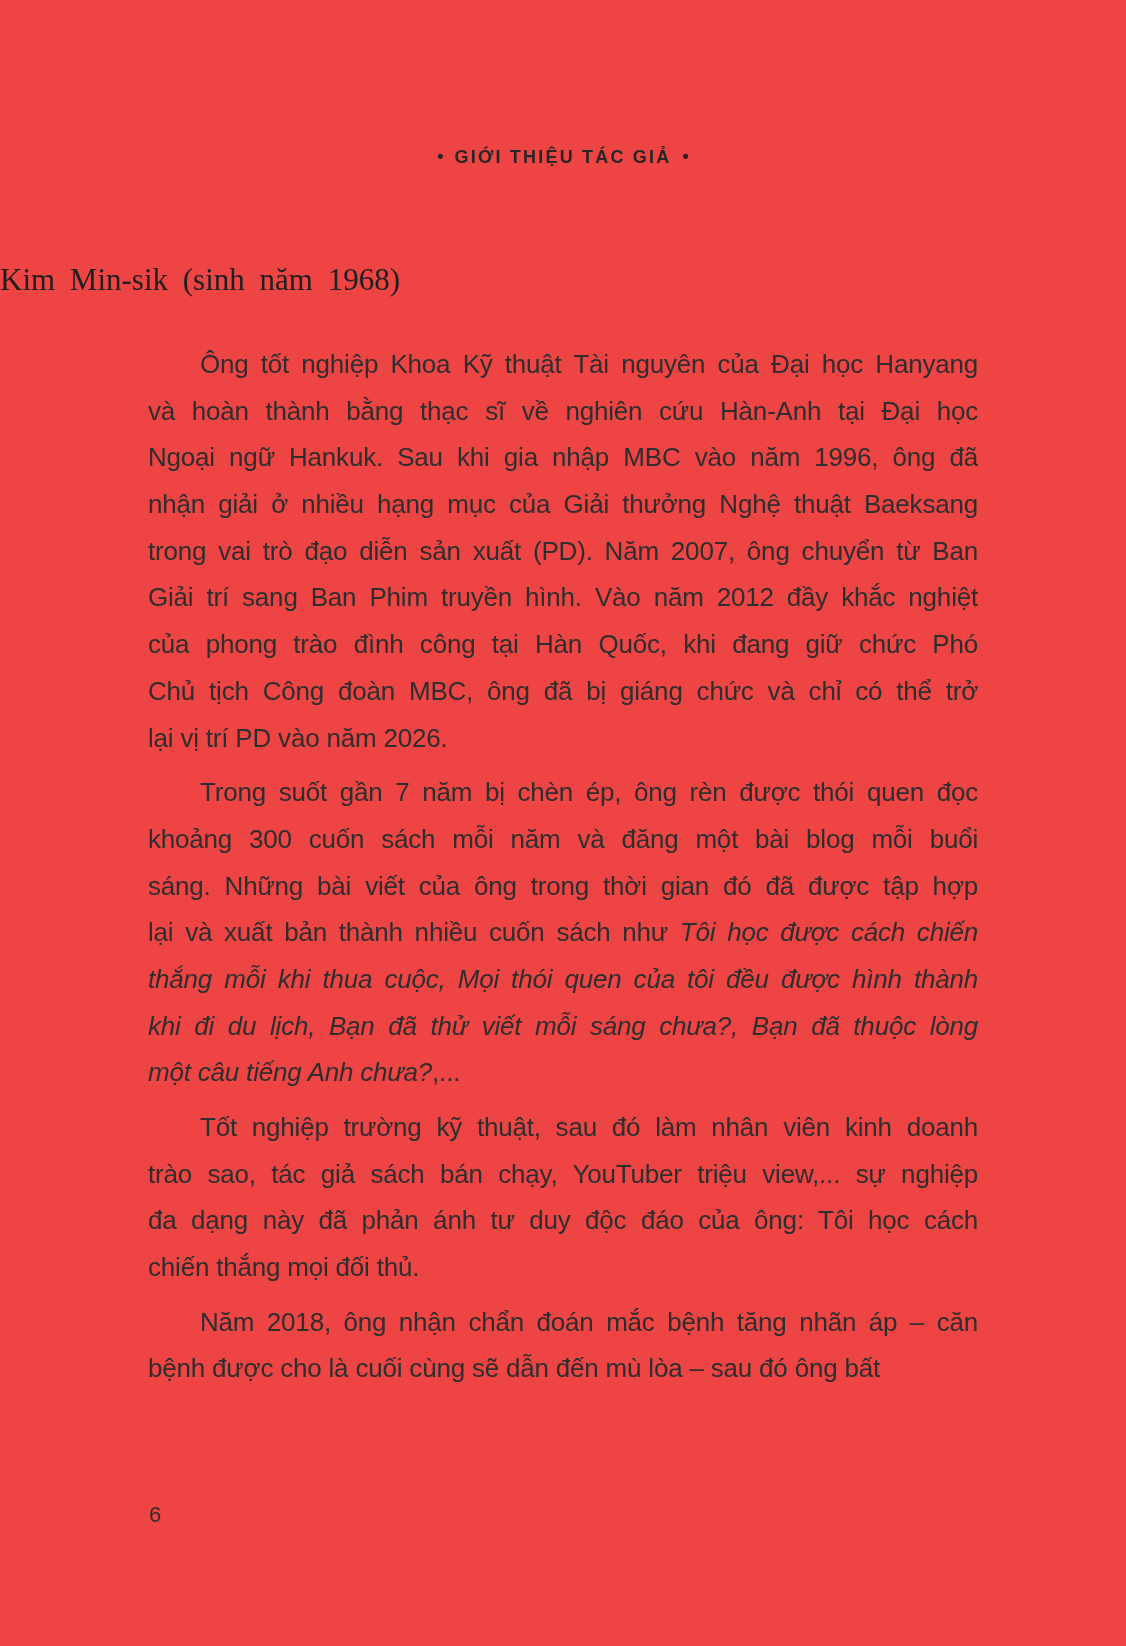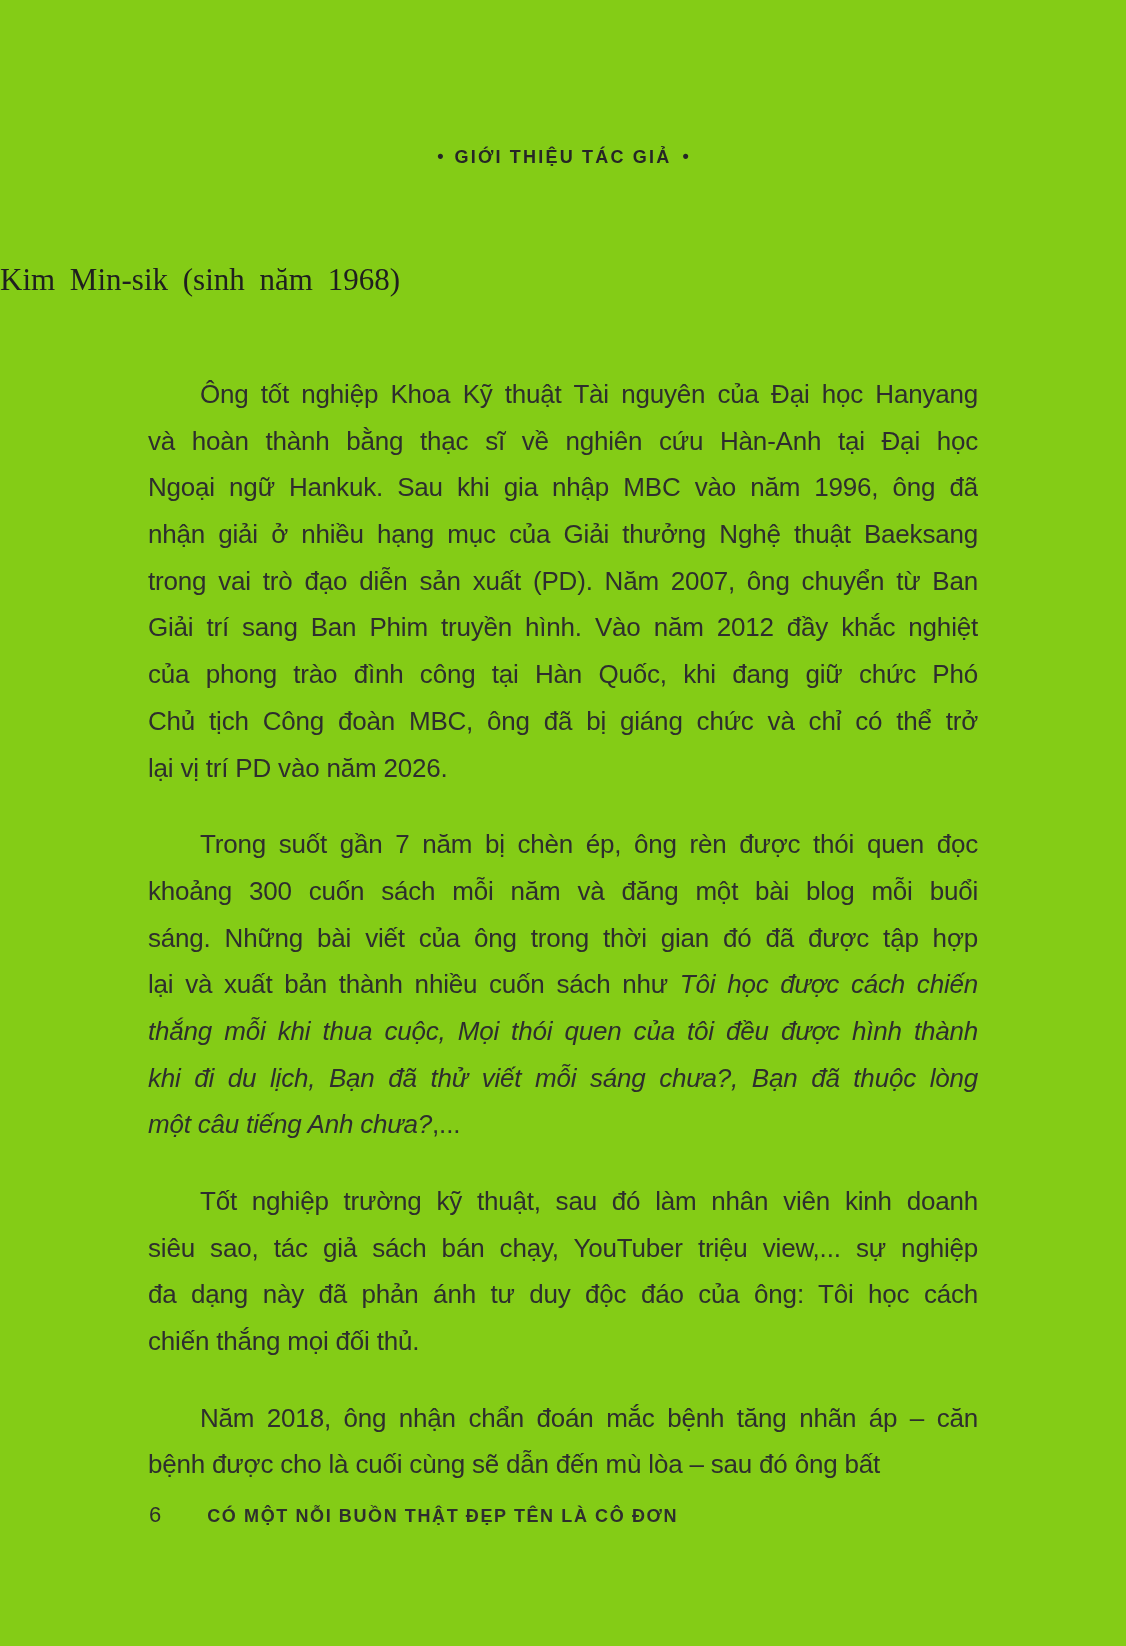"• GIỚI THIỆU TÁC GIẢ" .page { background: #84cc16 -> #ef4444 }
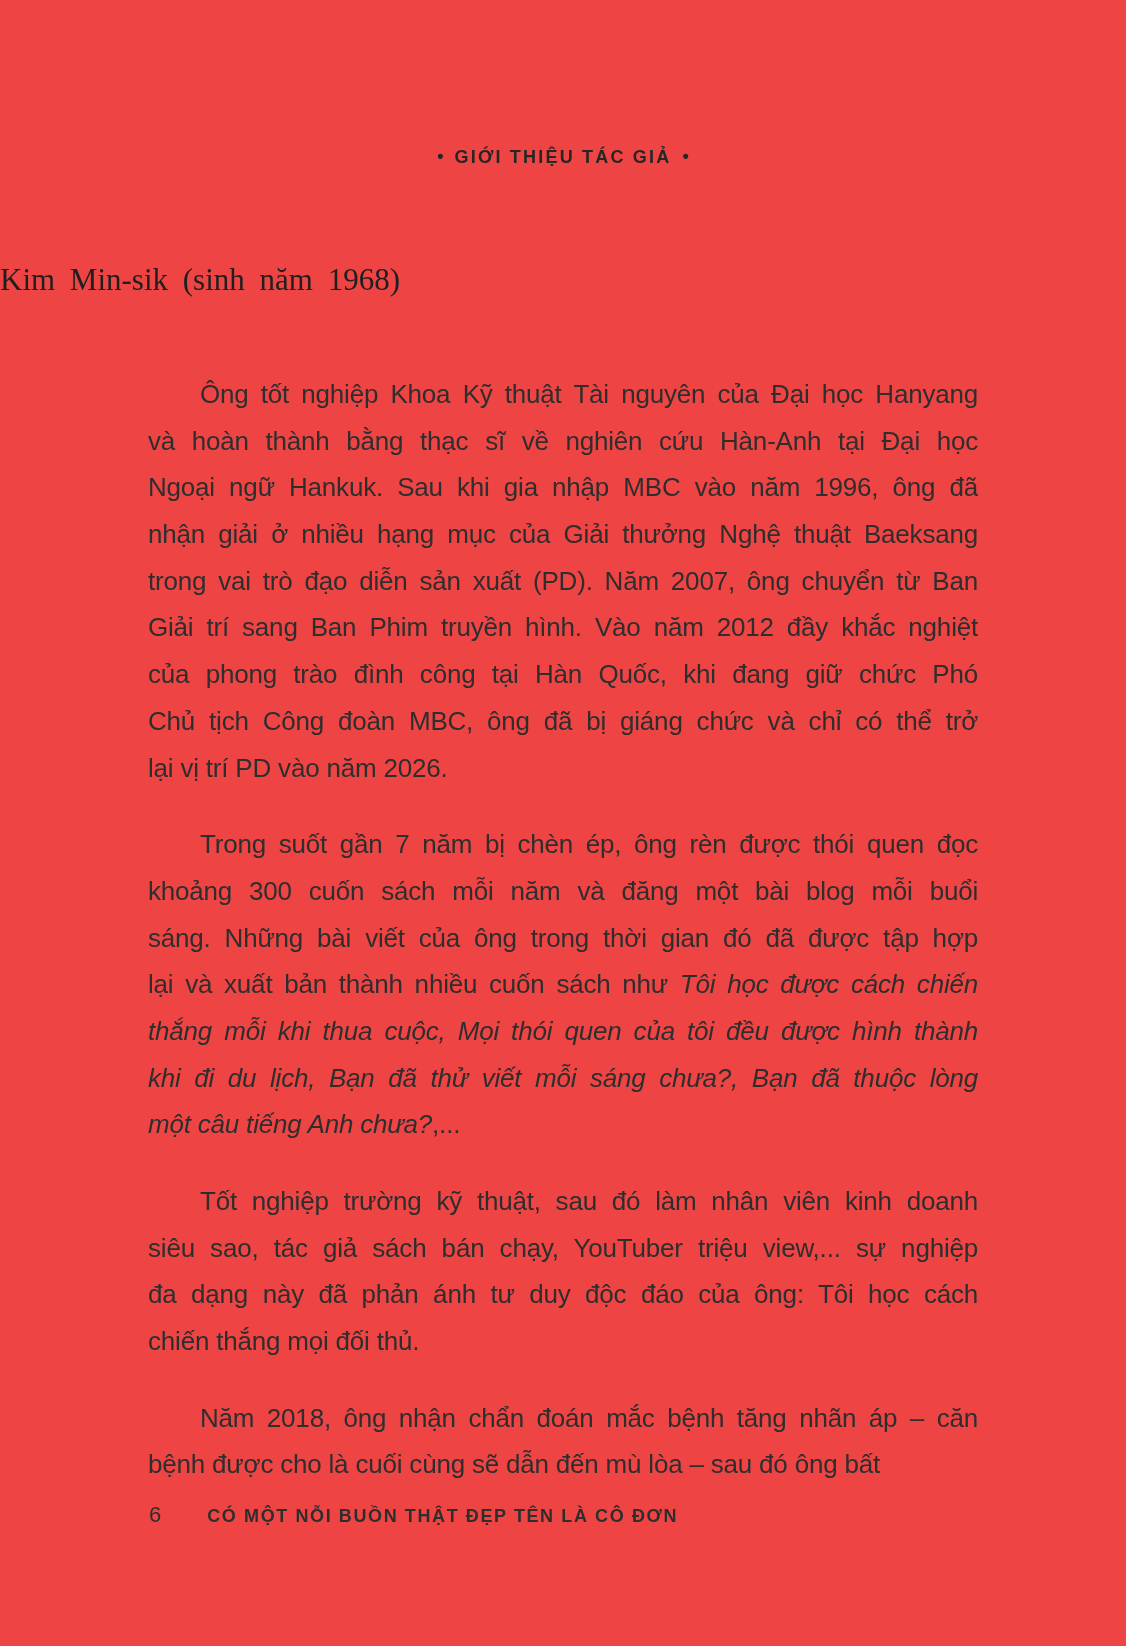"Ông tốt nghiệp Khoa Kỹ" .line.first { margin-top: 30px -> none }
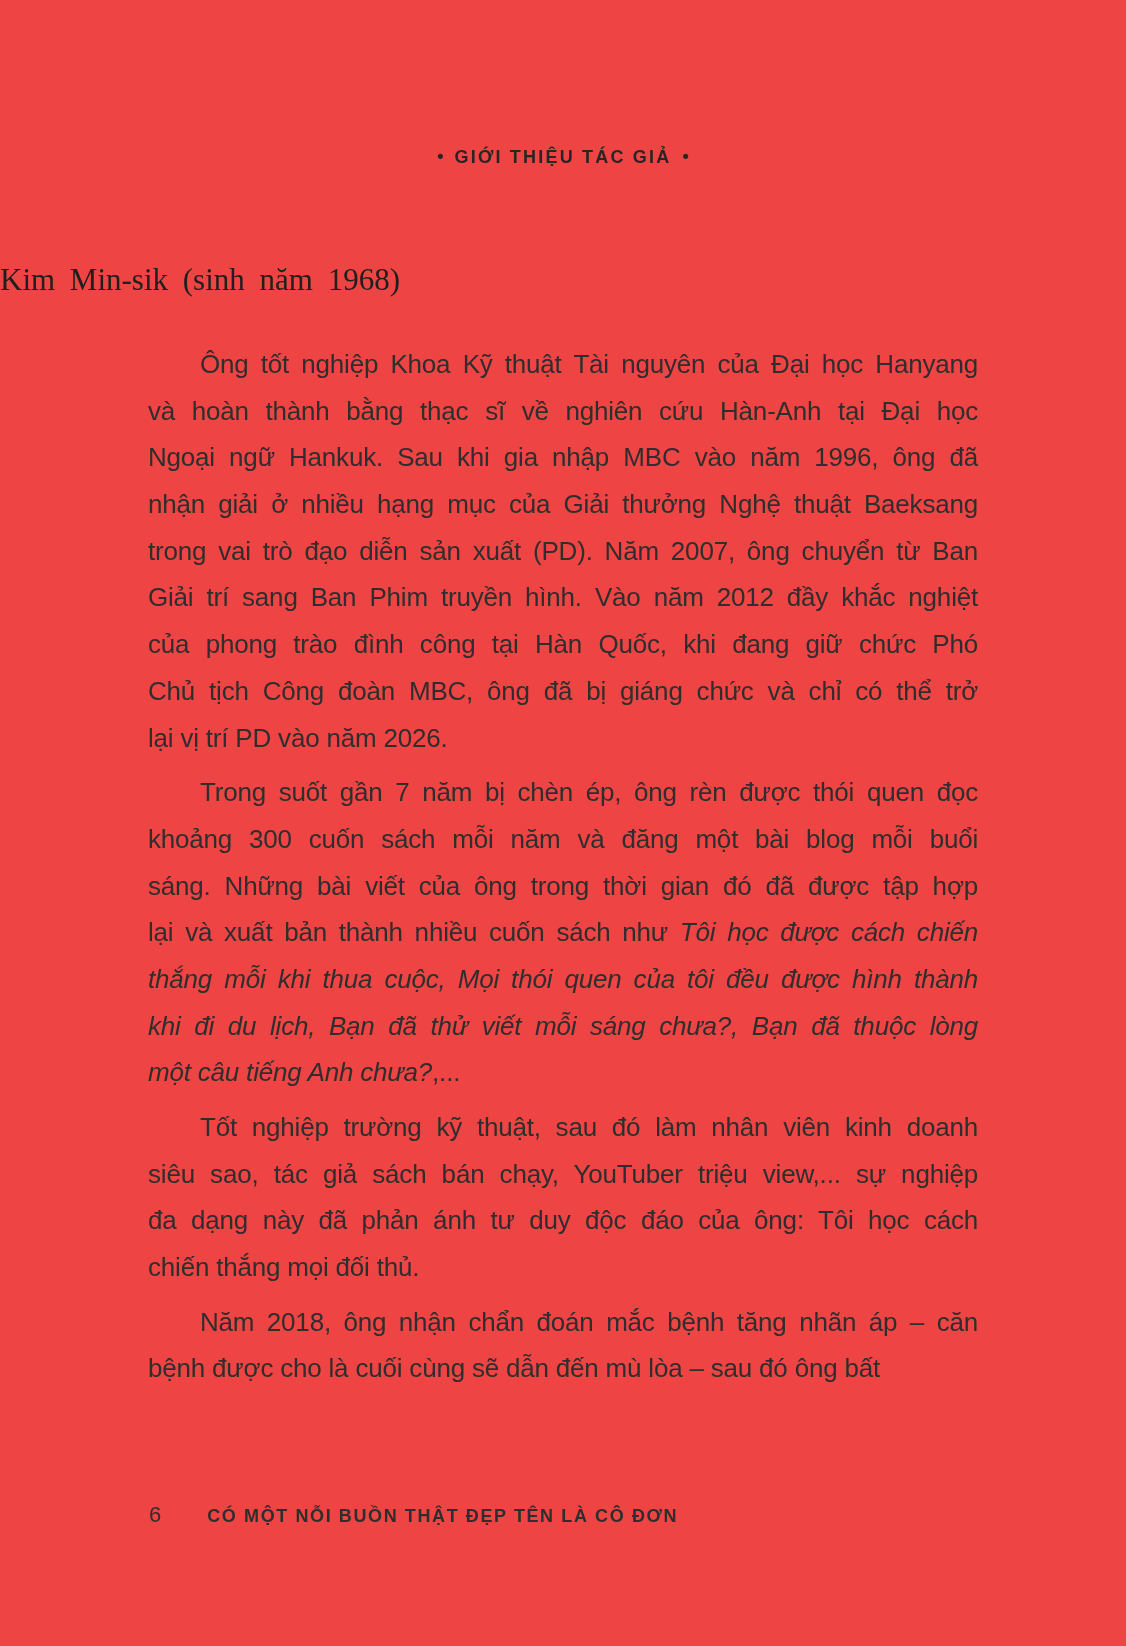"siêu sao, tác giả sách" span { text: siêu -> trào }
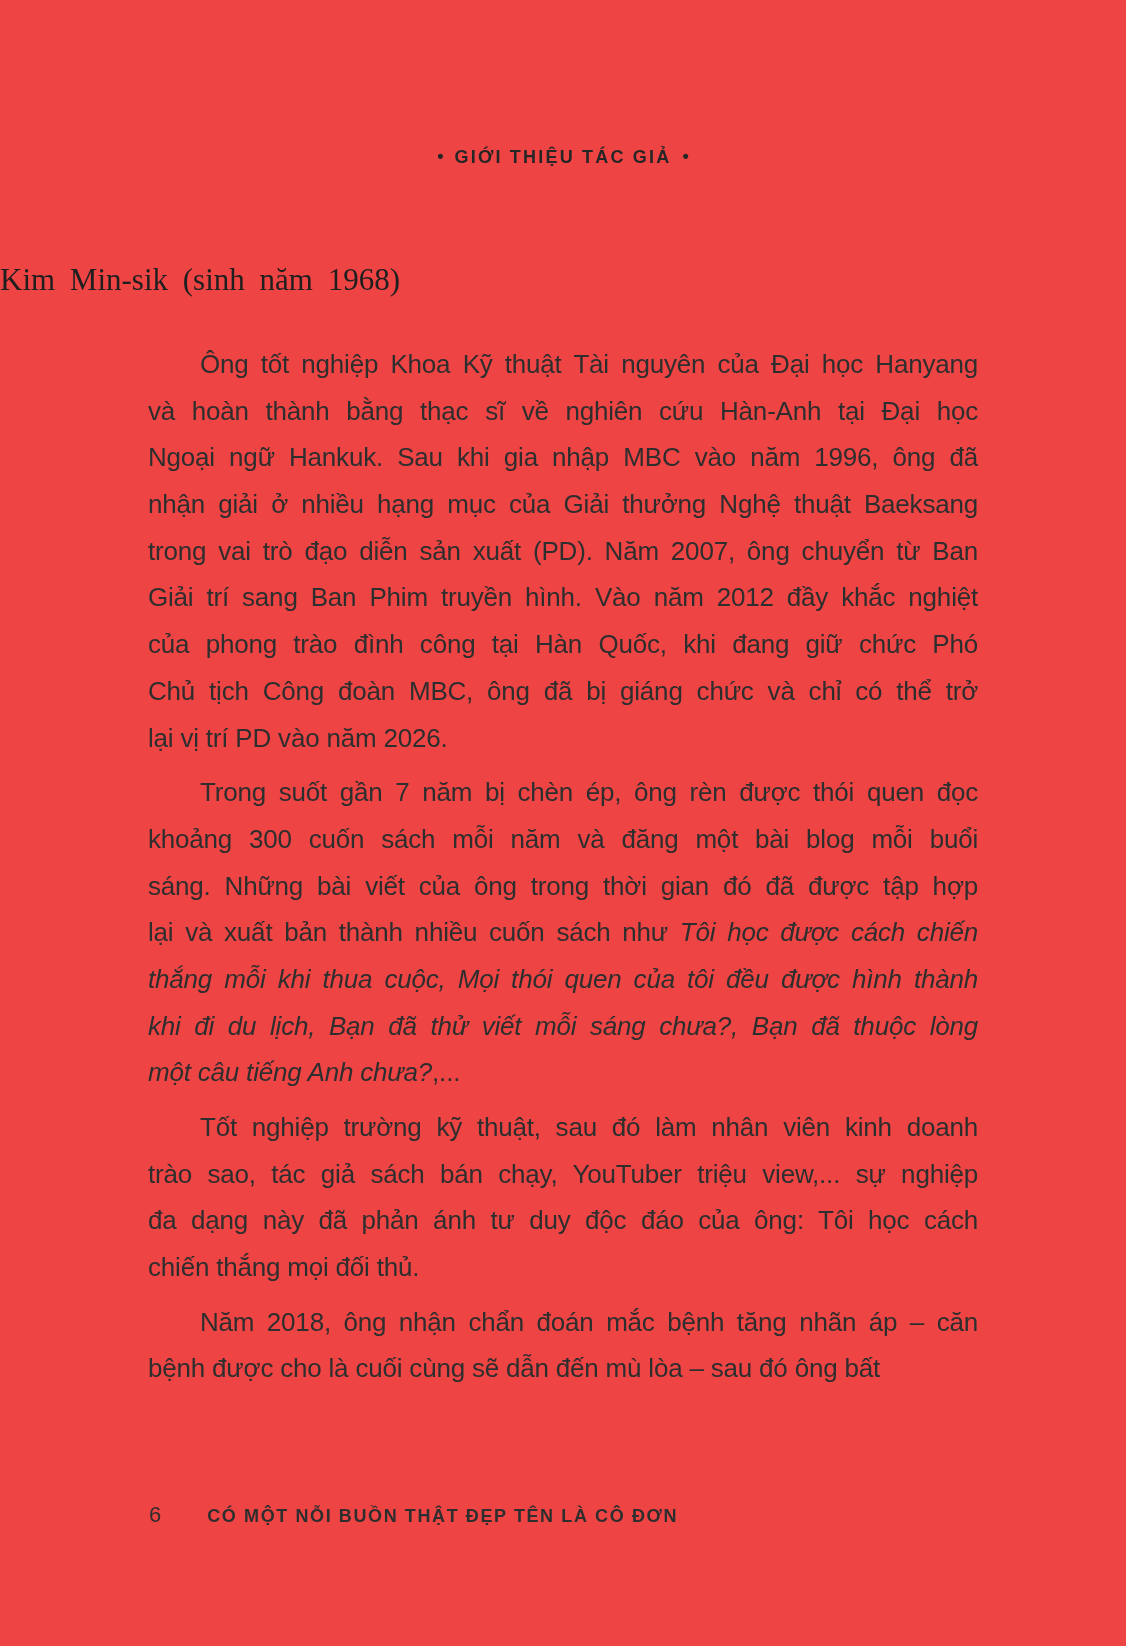"CÓ MỘT NỖI BUỒN THẬT" span.running-title { html: <span>CÓ MỘT NỖI BUỒN THẬT ĐẸP TÊN LÀ CÔ ĐƠN</span> -> none }
